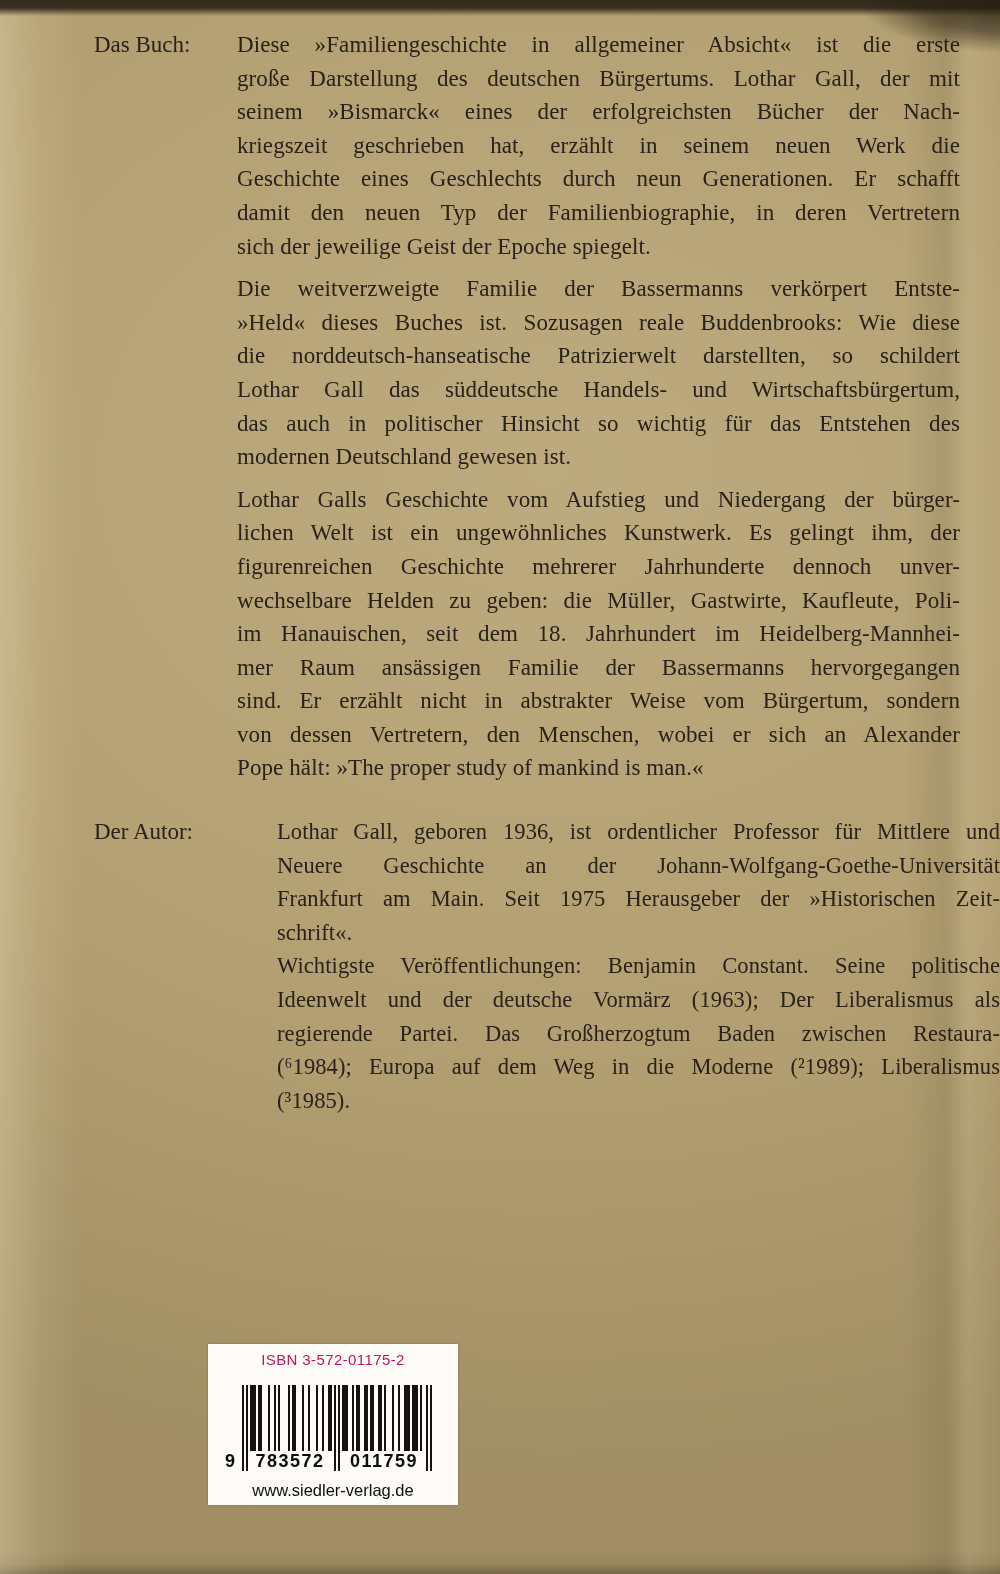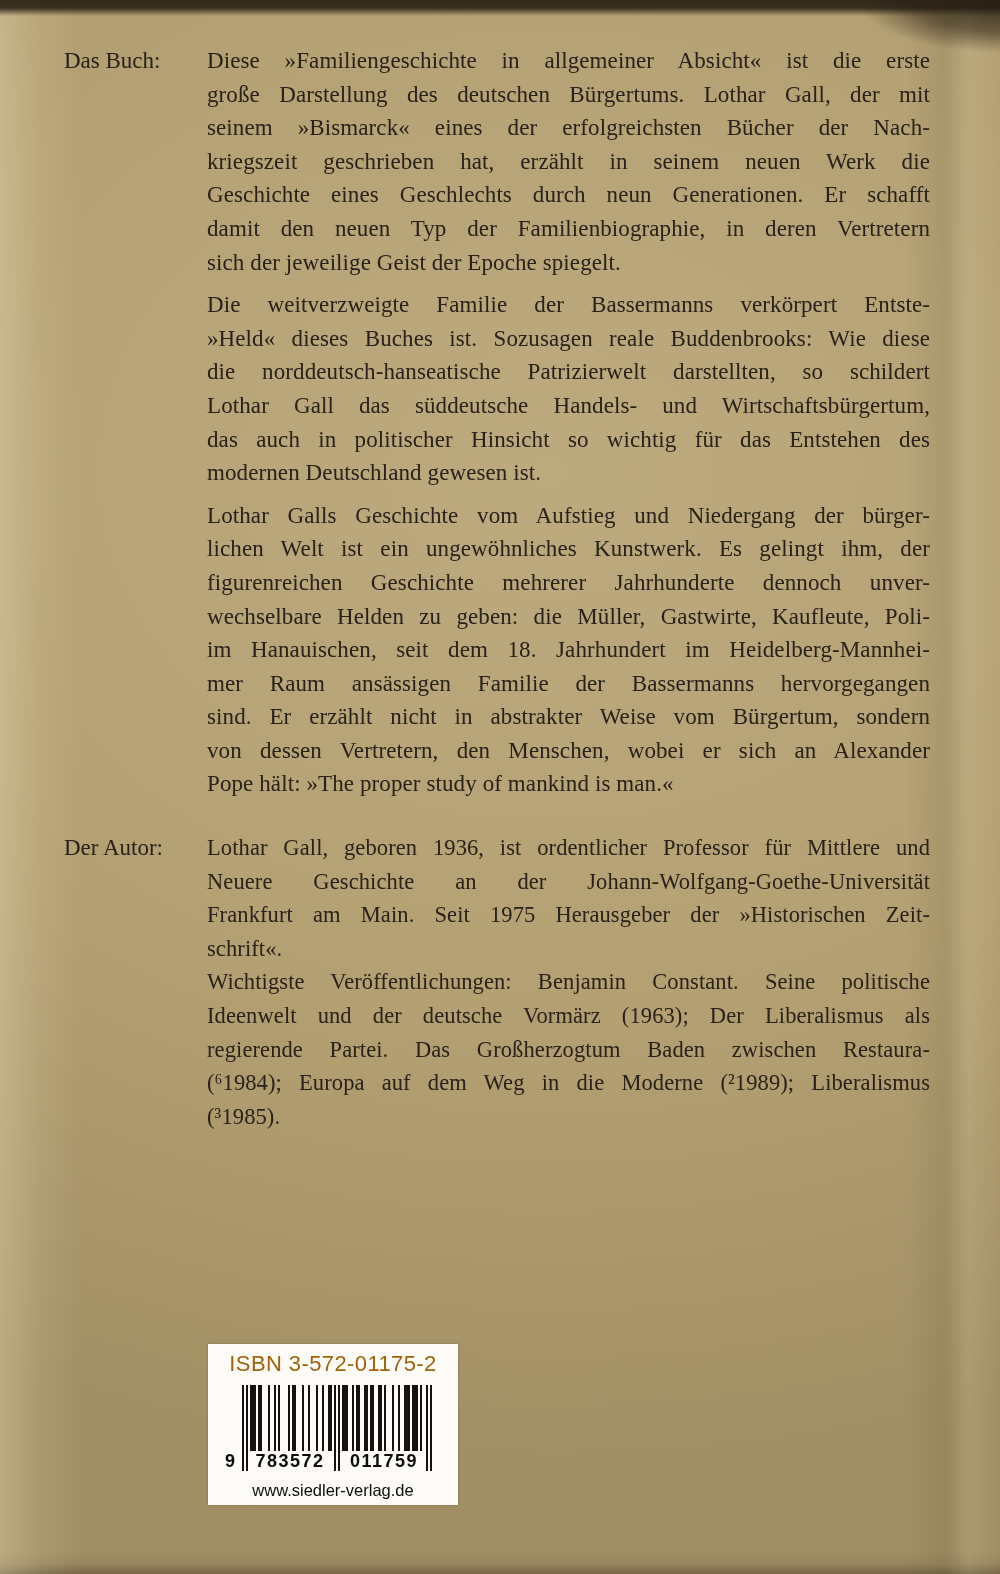"Das Buch:" .page { margin-left: none -> 30px; padding-top: 44px -> 28px }
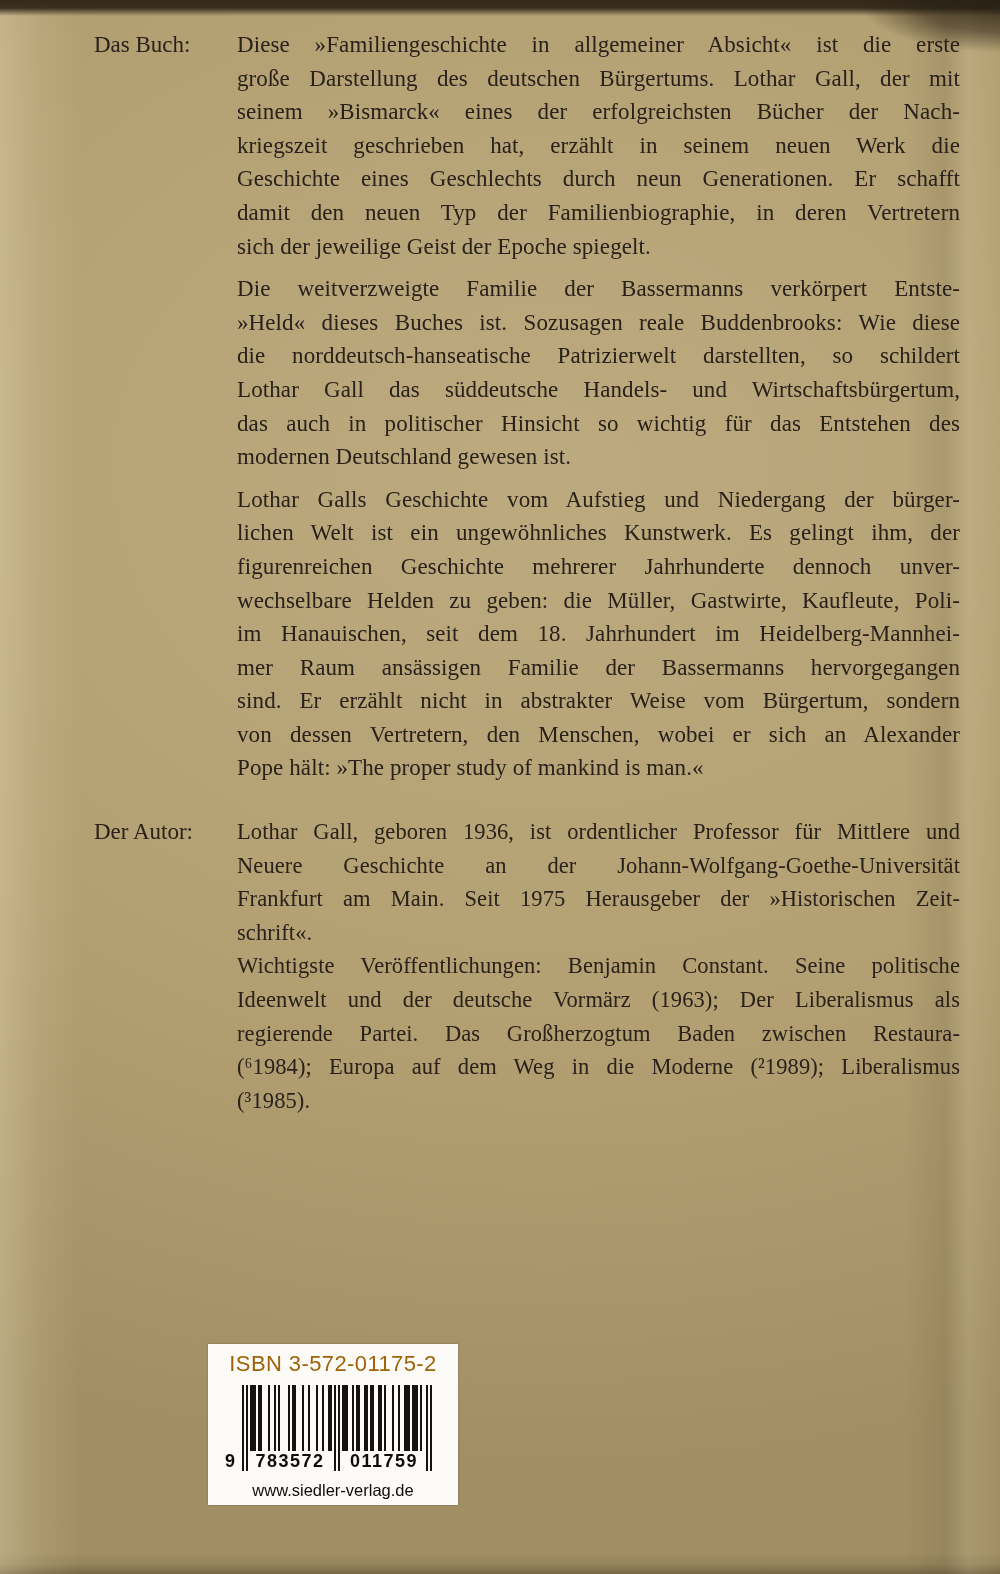"Der Autor:" .section-autor { justify-content: none -> space-between }
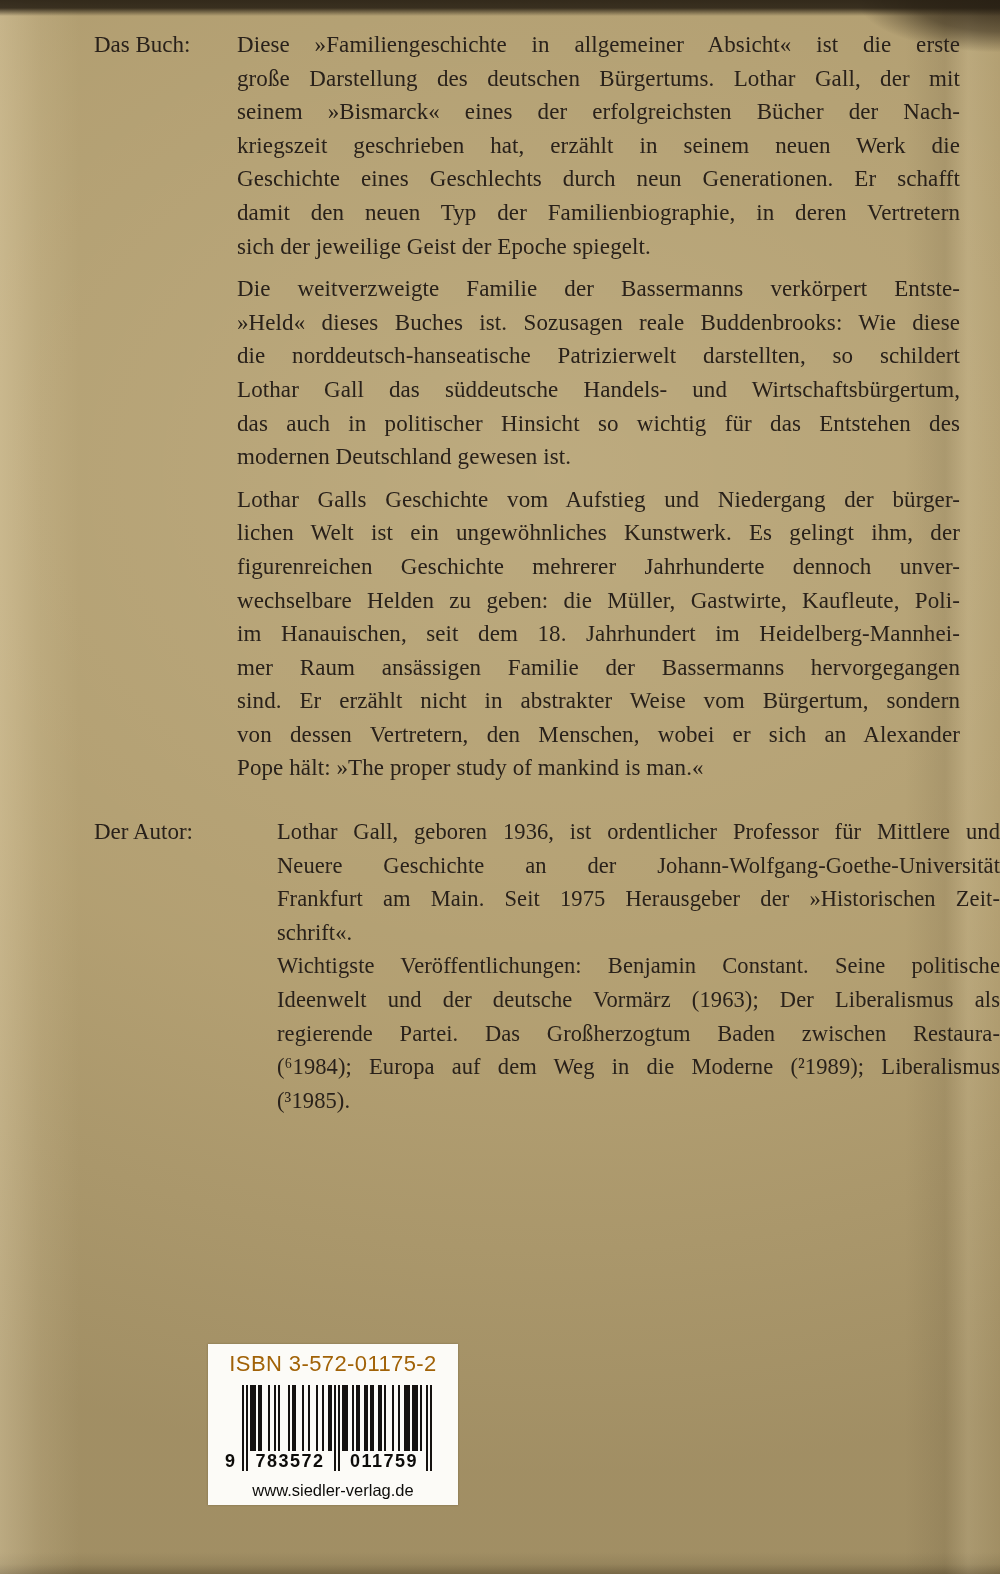"ISBN 3-572-01175-2" .isbn-line { color: #a16207 -> #be185d; font-size: 22px -> 15px }
